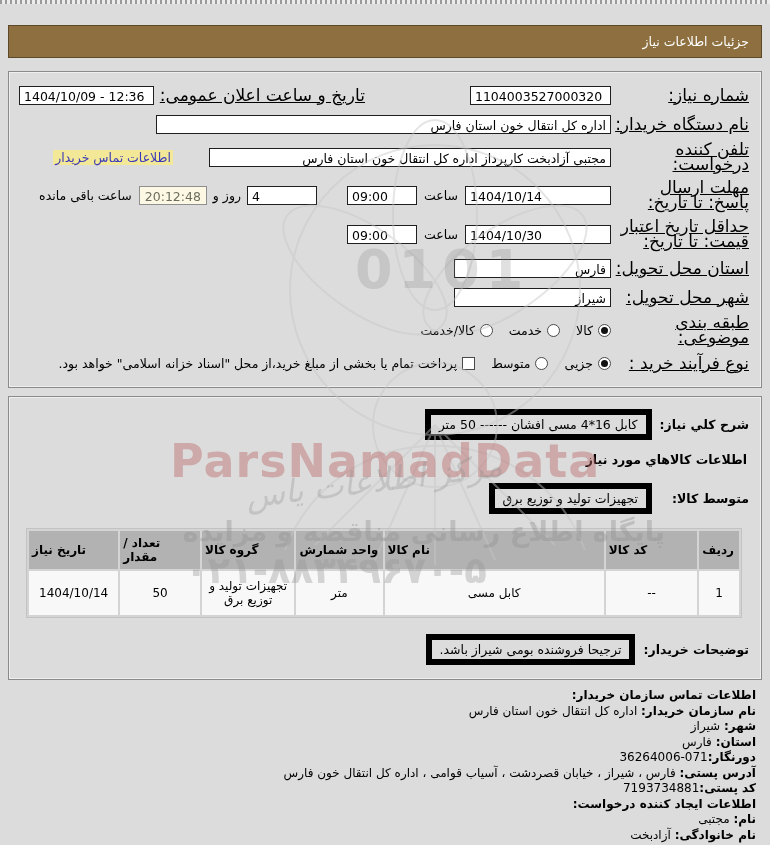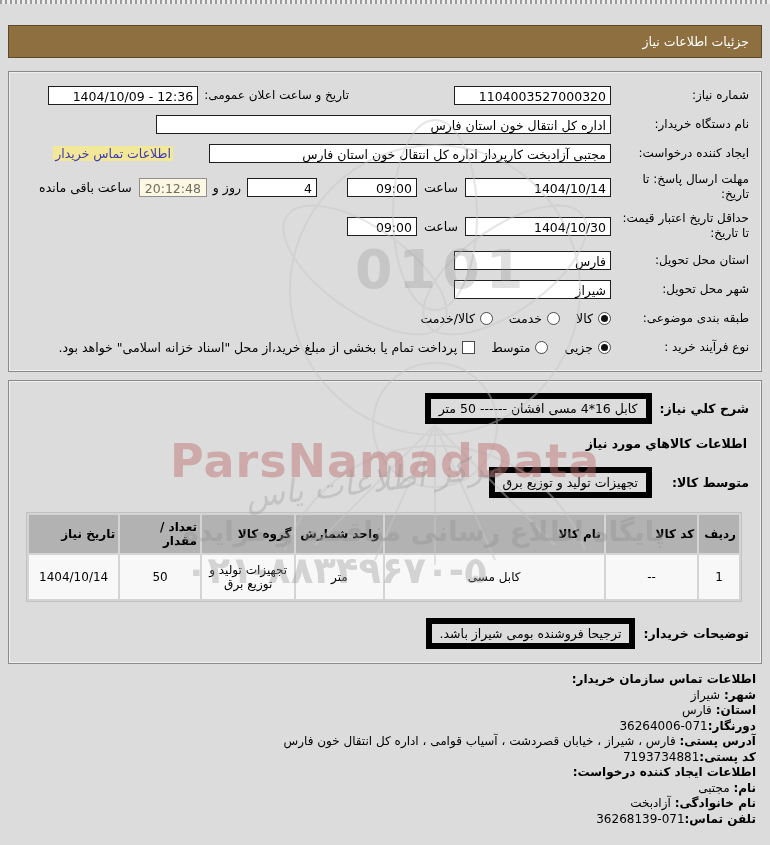"1404/10/09 - 12:36" .center { text-align: right -> left }
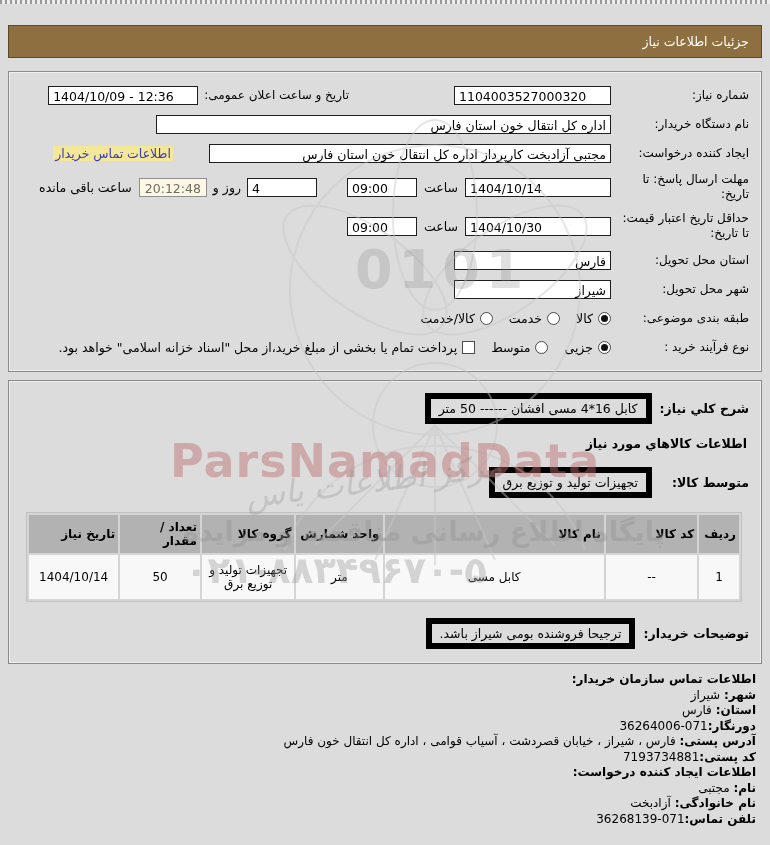"تاریخ و ساعت اعلان عمومی:" .flabel { font-size: 12px -> 17px; text-decoration: none -> underline }
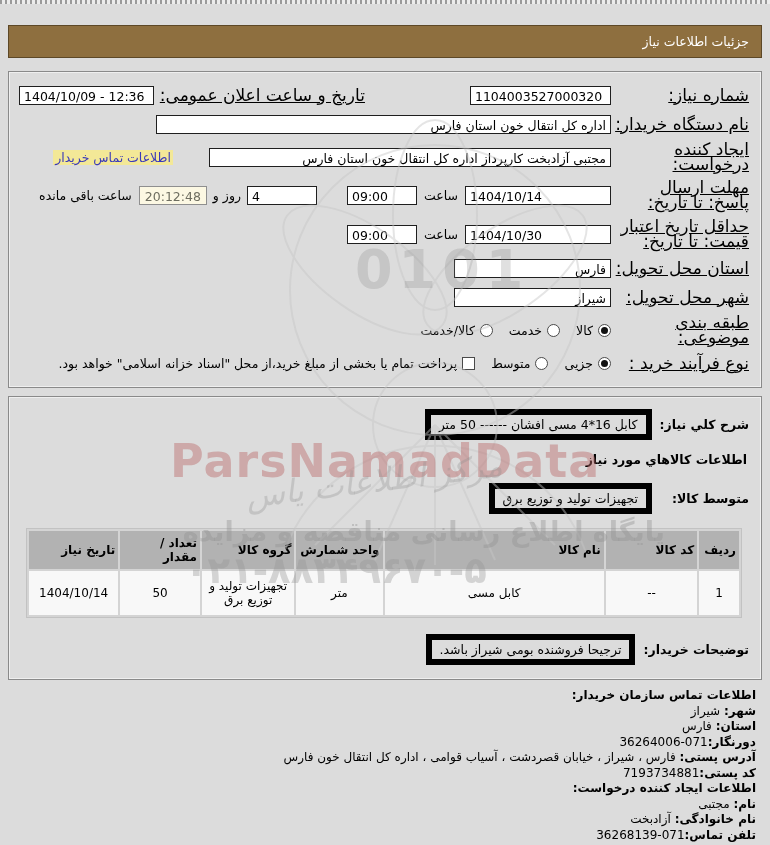"ایجاد کننده درخواست:" span.flabel { text: ایجاد -> تلفن }
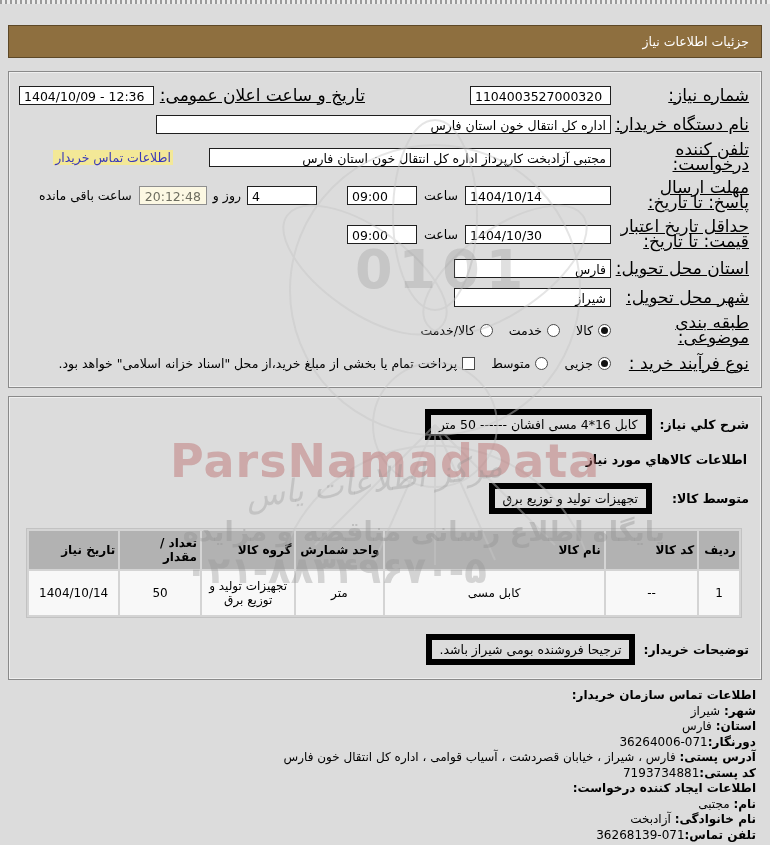"تاریخ نیاز" table.items th { text-align: right -> left }
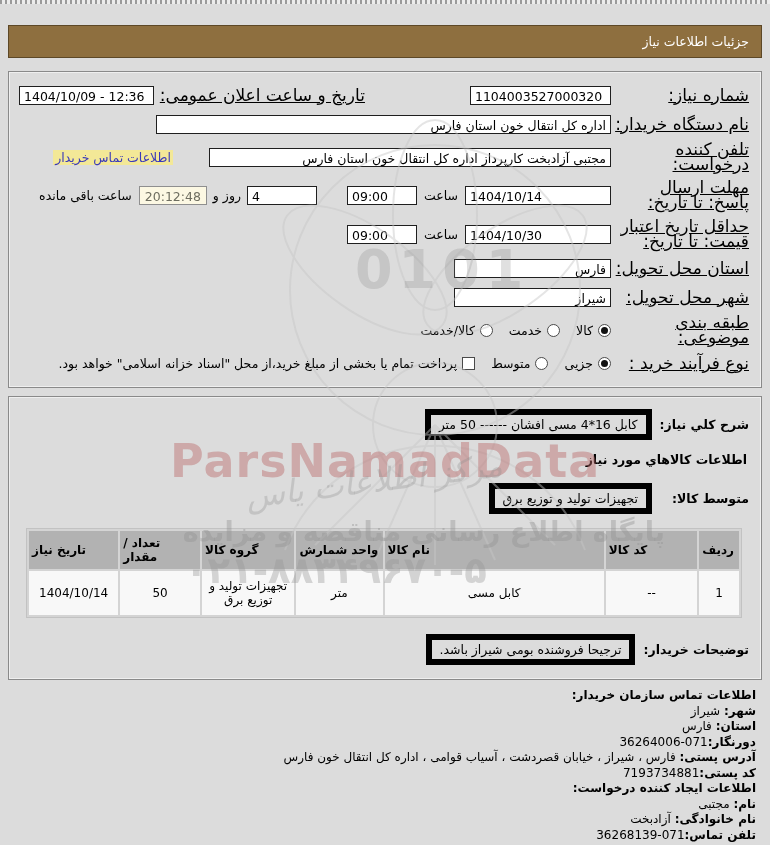"نام سازمان خریدار: اداره کل" div.cline { html: none -> <div><b>نام سازمان خریدار:</b><span> اداره کل انتقال خون استان فارس</span></div> }
